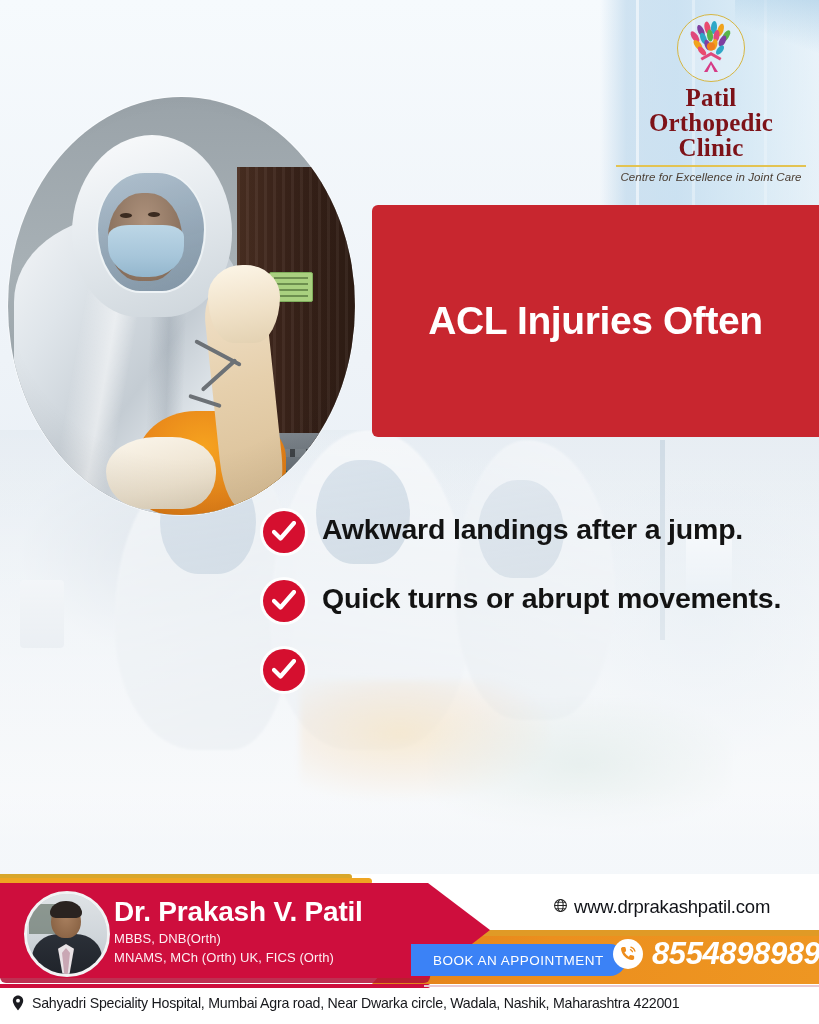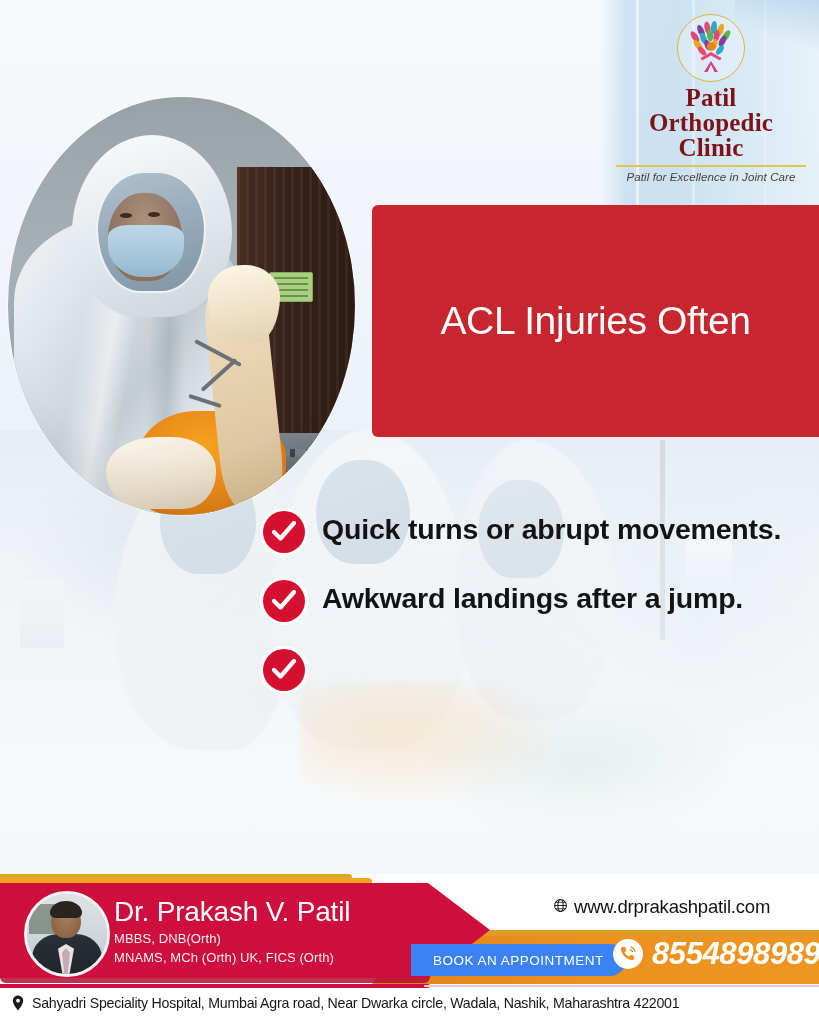"Patil for Excellence in Joint" div.logo-tag { text: Patil -> Centre }
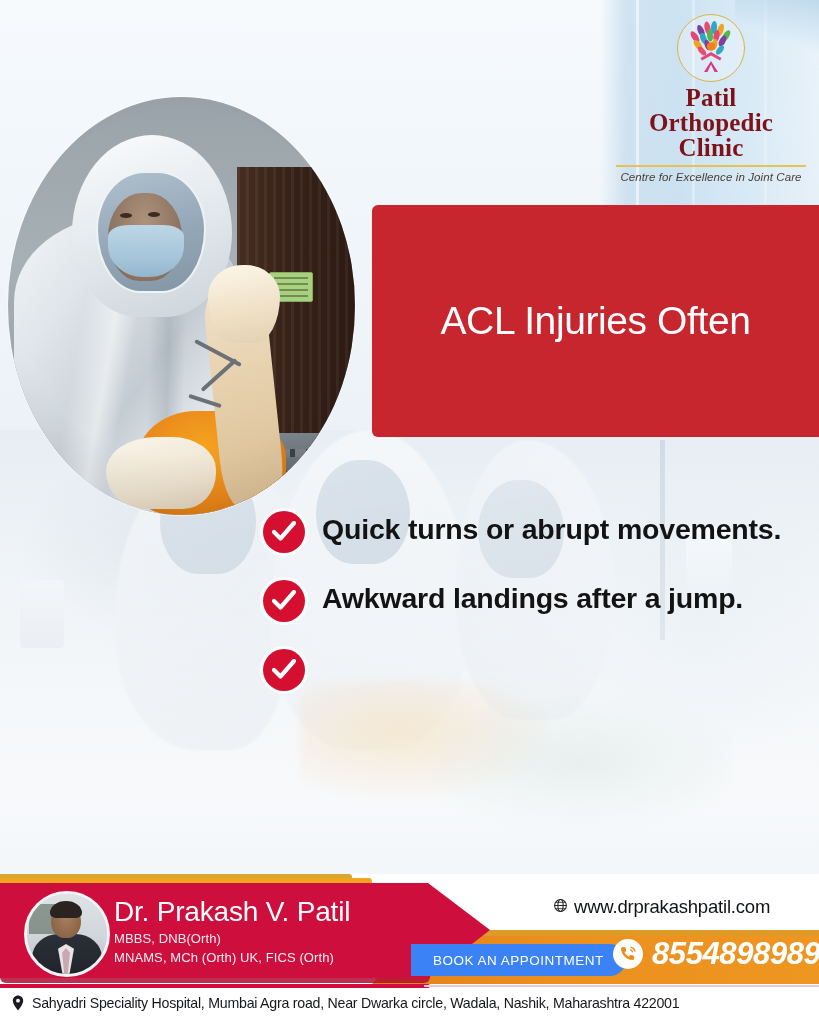"ACL Injuries Often" .headline-text { font-weight: normal -> bold }
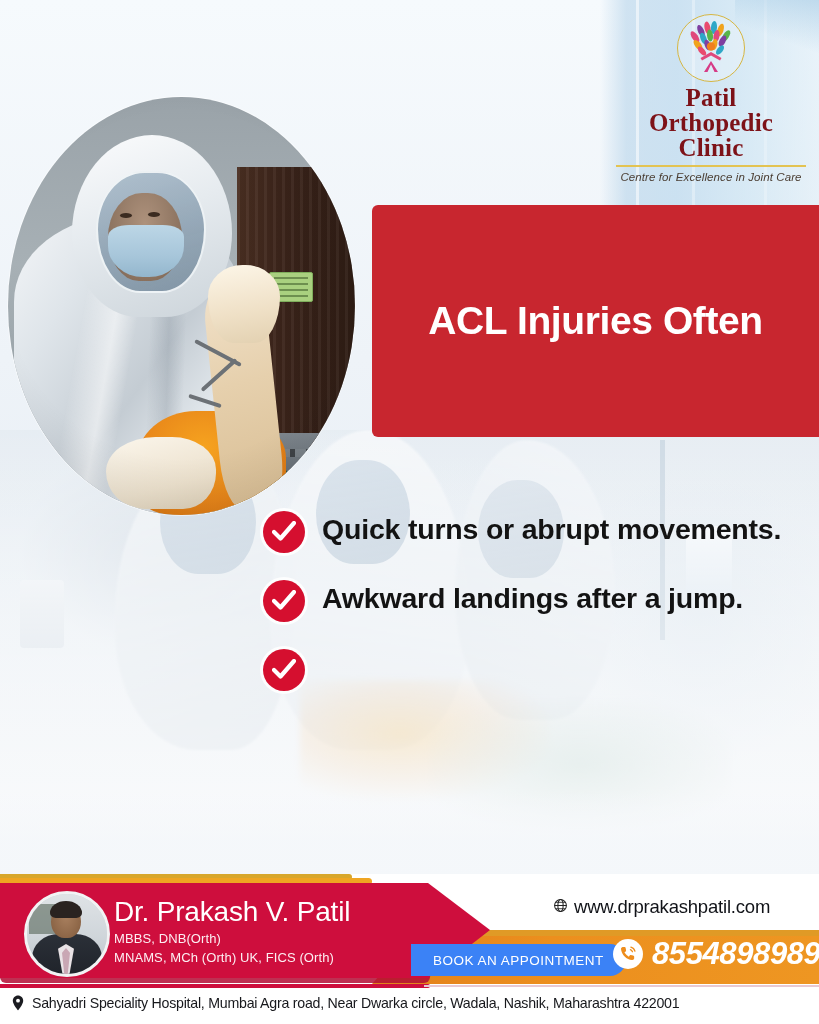"Quick turns or abrupt movements." div.bullet-row { order: before "Awkward landings after a jump." -> after "Awkward landings after a jump." }
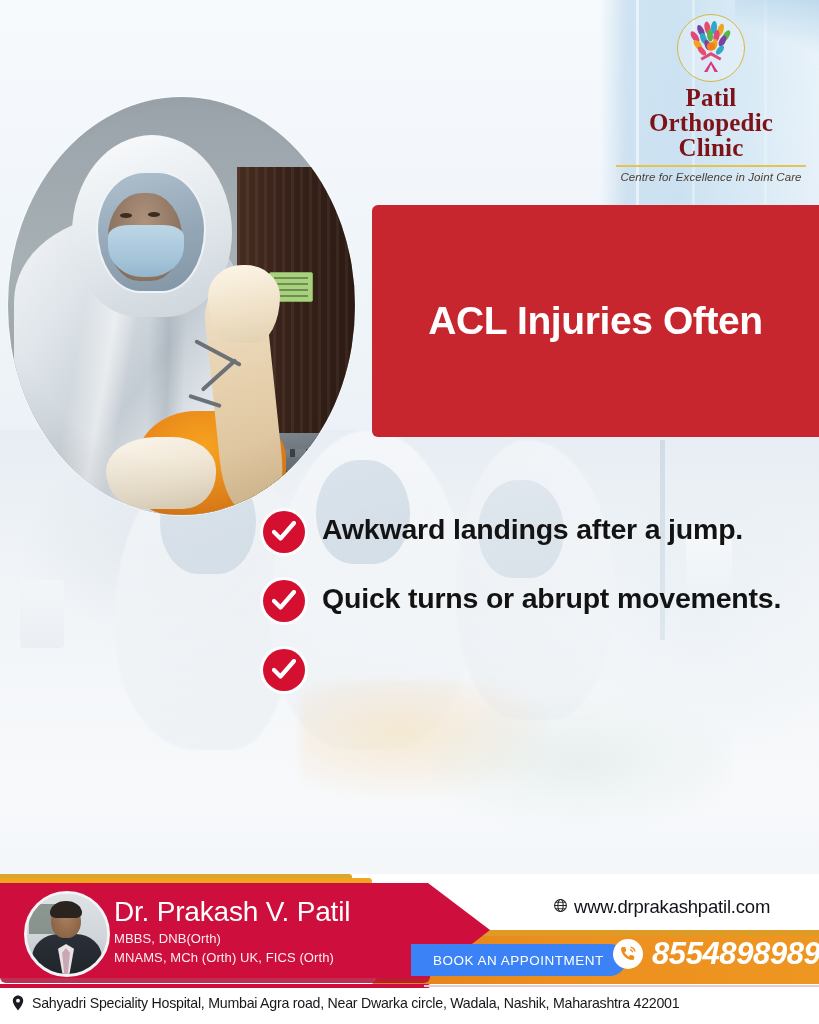"Dr. Prakash V. Patil" .f-doc-name { font-weight: normal -> bold }
